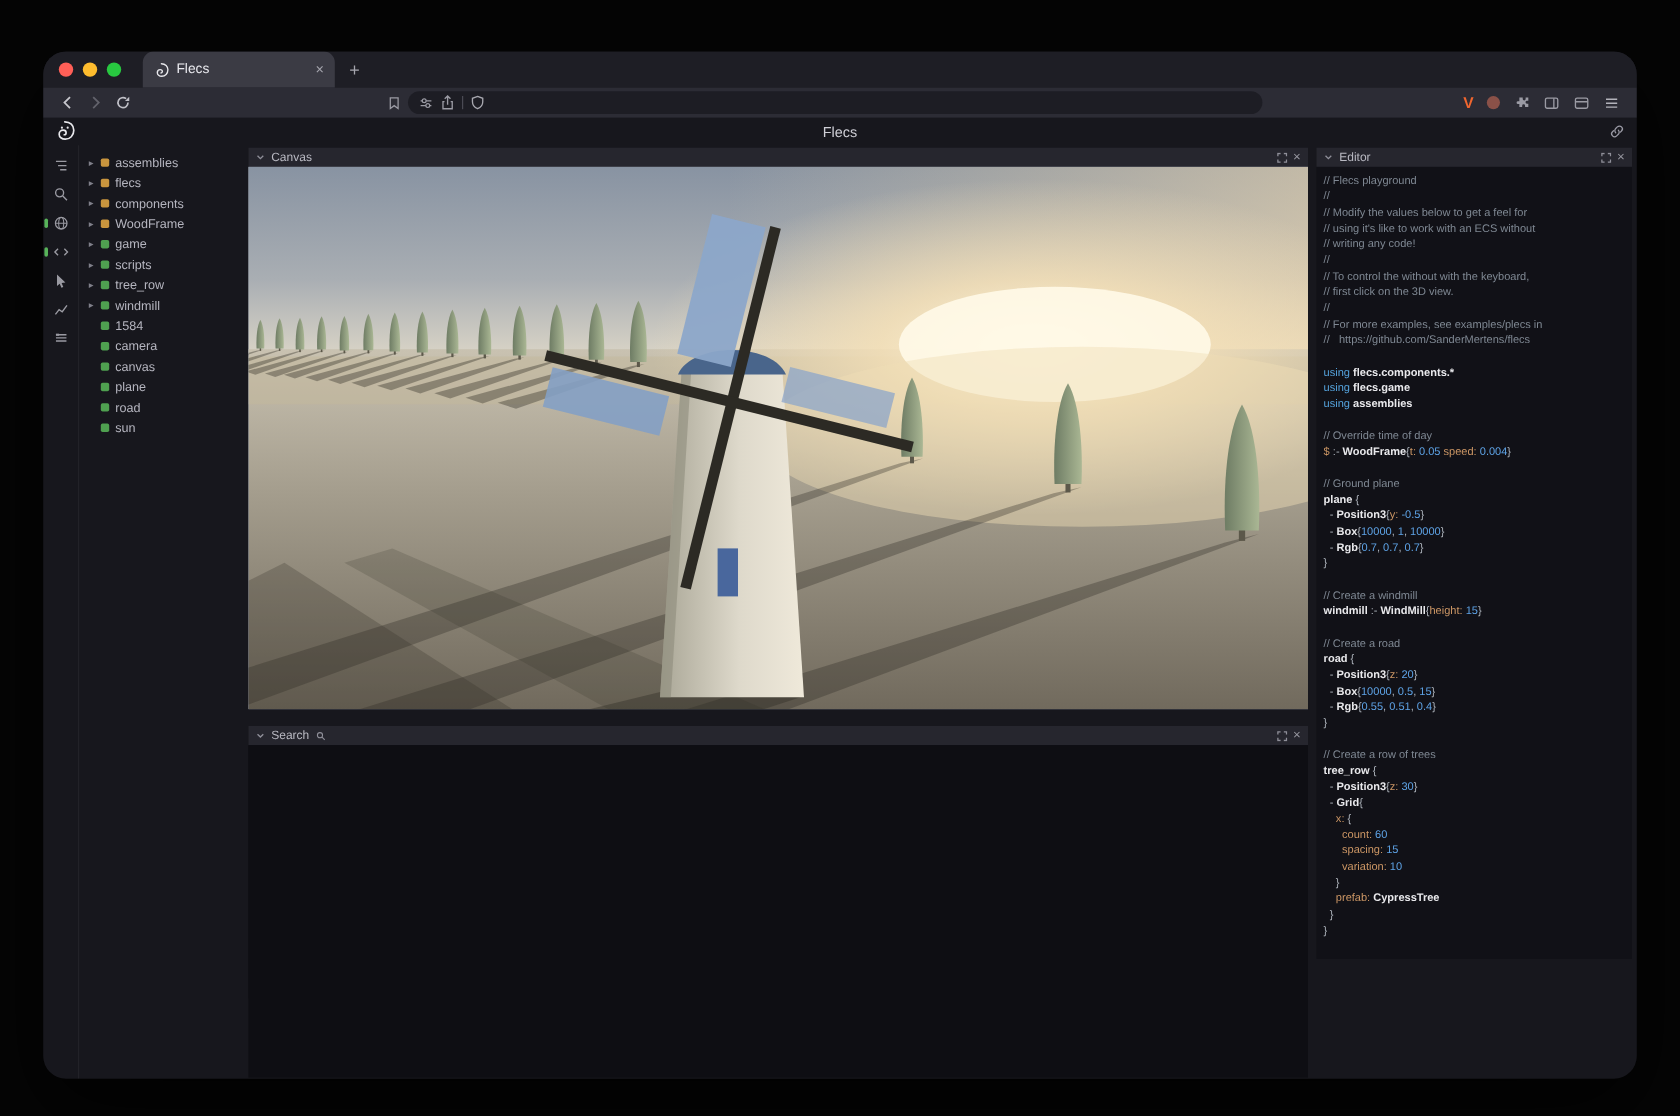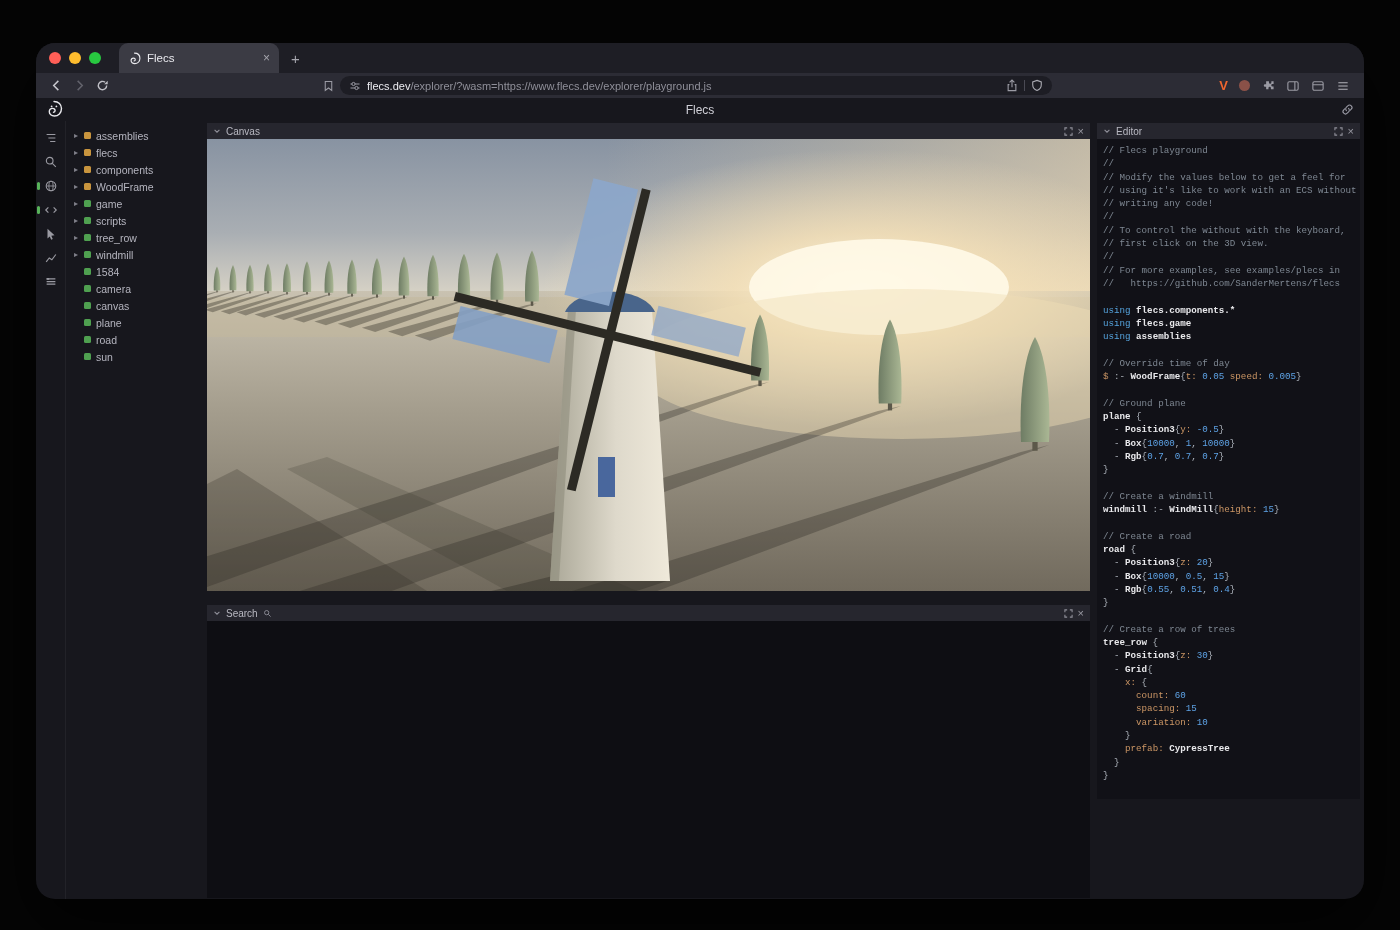"flecs.dev/explorer/?wasm=https://www.fle" span.url-text { html: <span><span>flecs.dev</span><span>/explorer/?wasm=https://www.flecs.dev/explorer/playground.js</span></span> -> none }
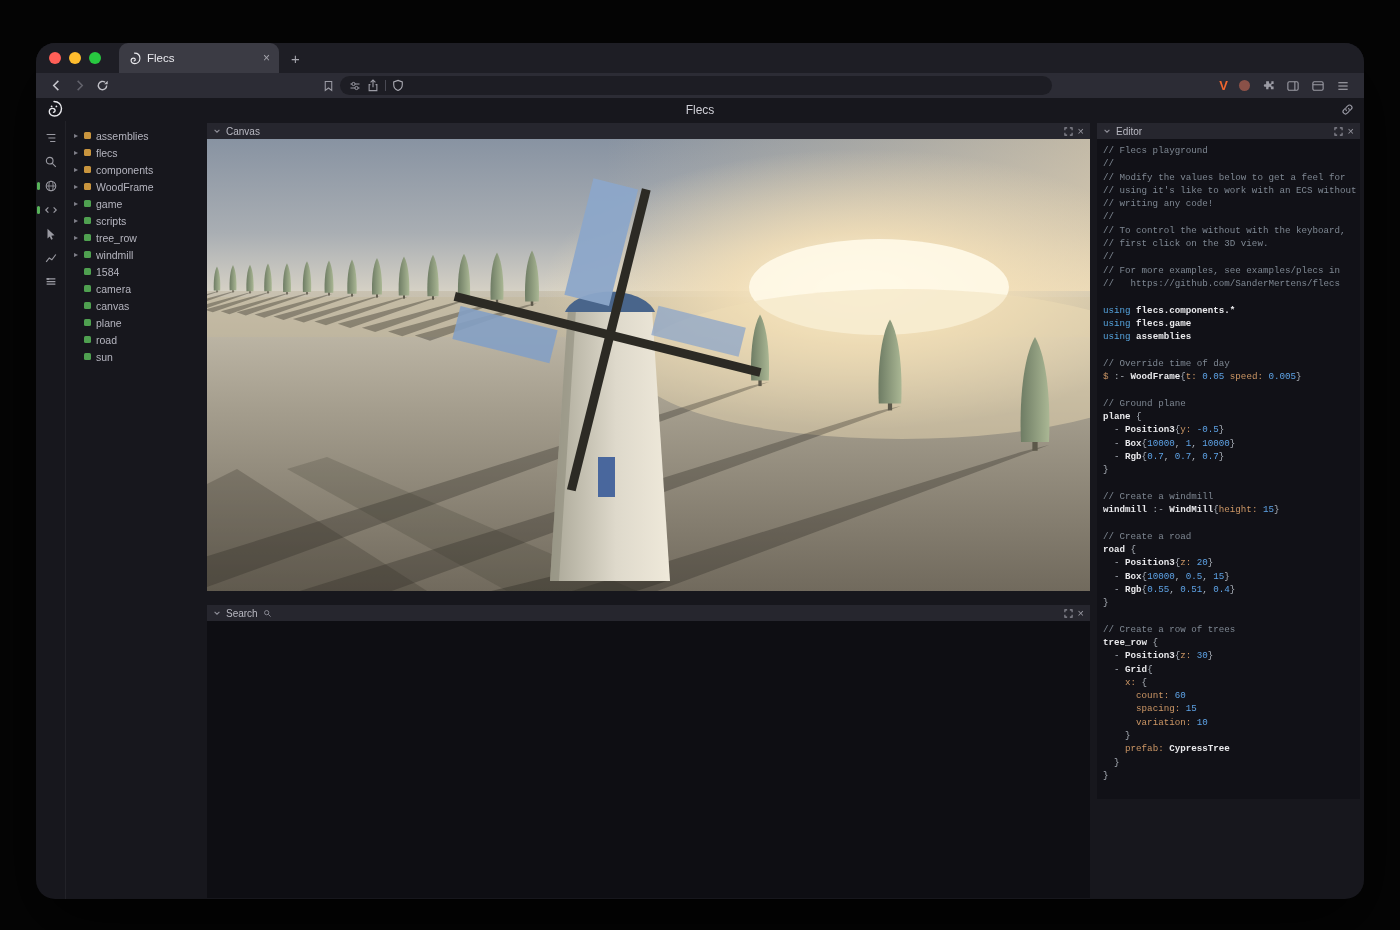"// Flecs playground" .code { font-family: Liberation Mono, monospace -> Liberation Sans, sans-serif }
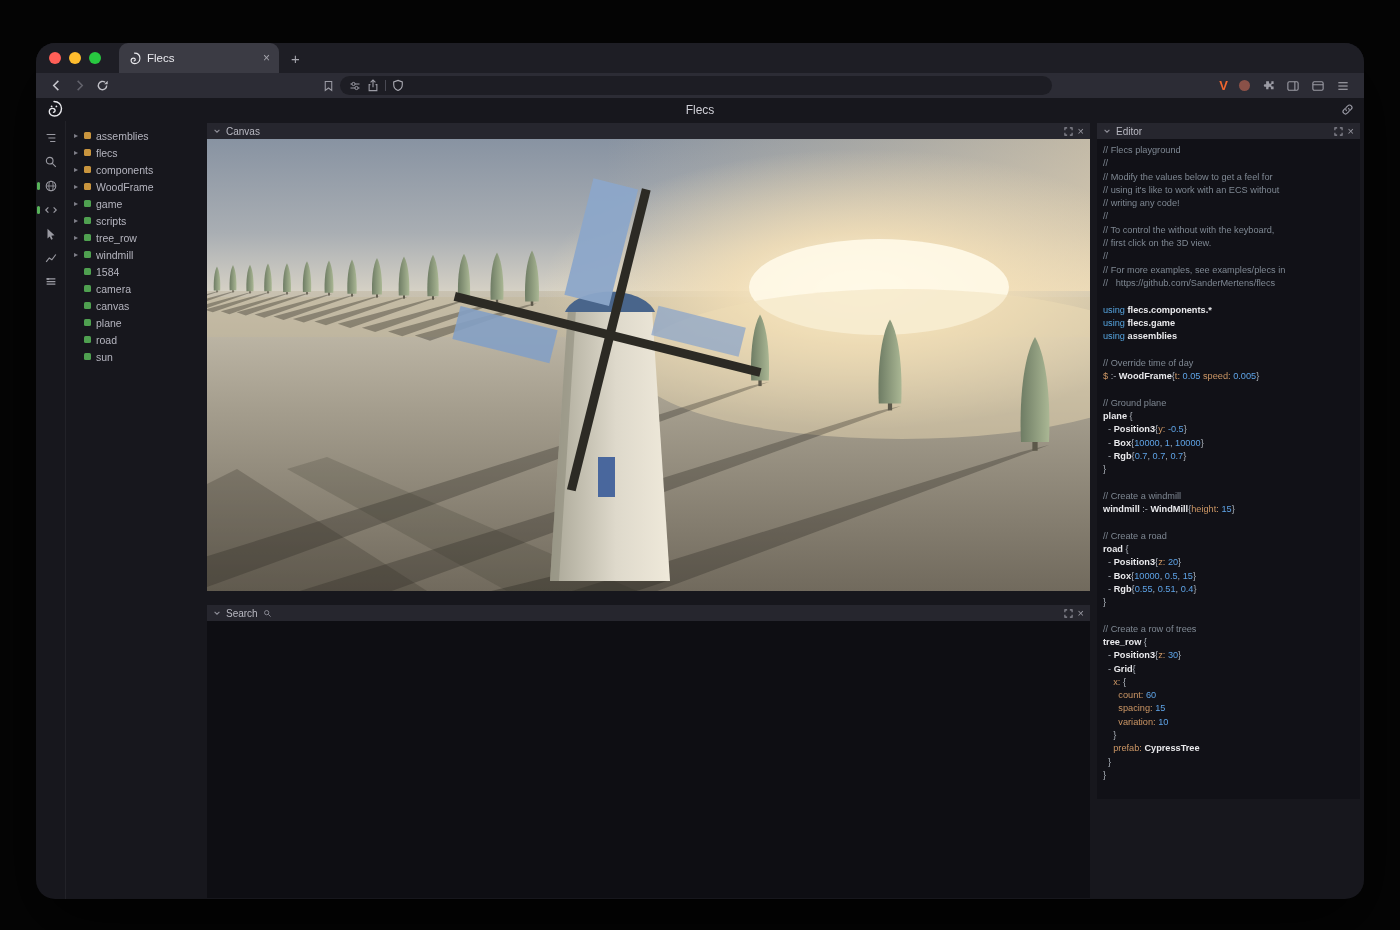"0.005" span.tk-num { text: 0.005 -> 0.004 }
